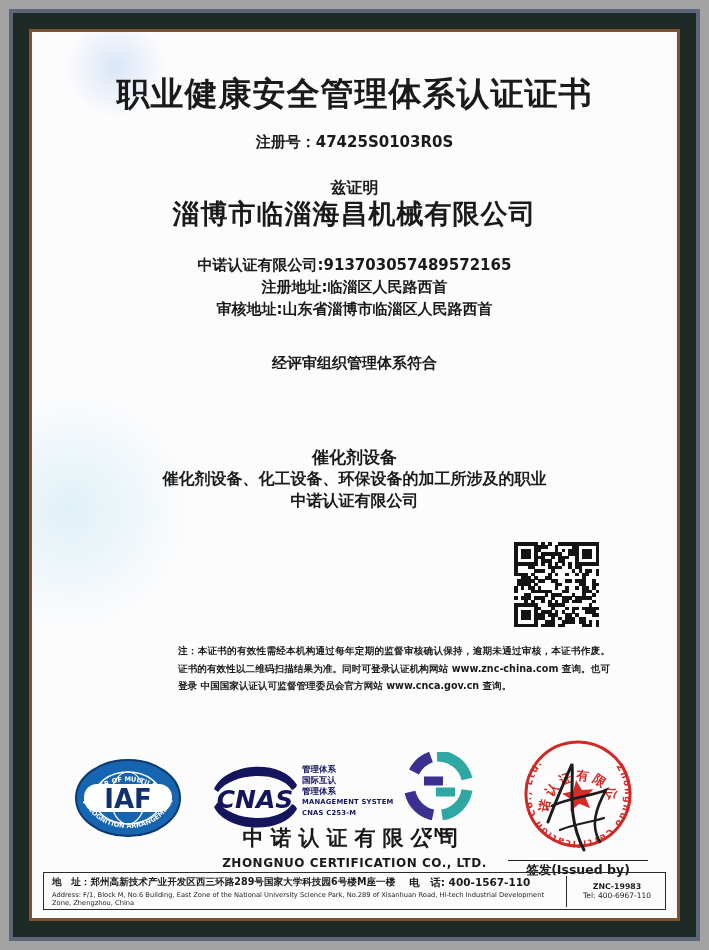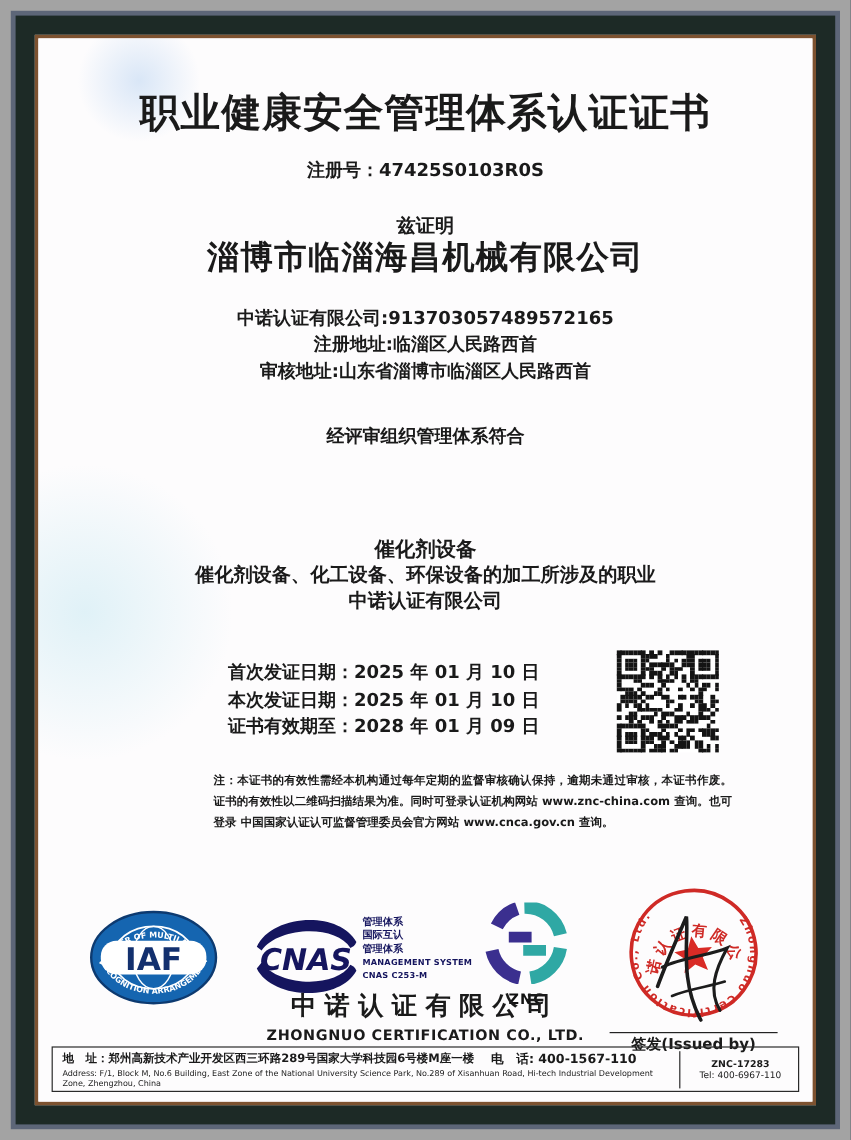"首次发证日期：2025 年 01 月 10" div.abs { html: <div> <div><span>首次发证日期：</span><span>2025 年 01 月 10 日</span></div> <div><span>本次发证日期：</span><span>2025 年 01 月 10 日</span></div> <div><span>证书有效期至：</span><span>2028 年 01 月 09 日</span></div> </div> -> none }
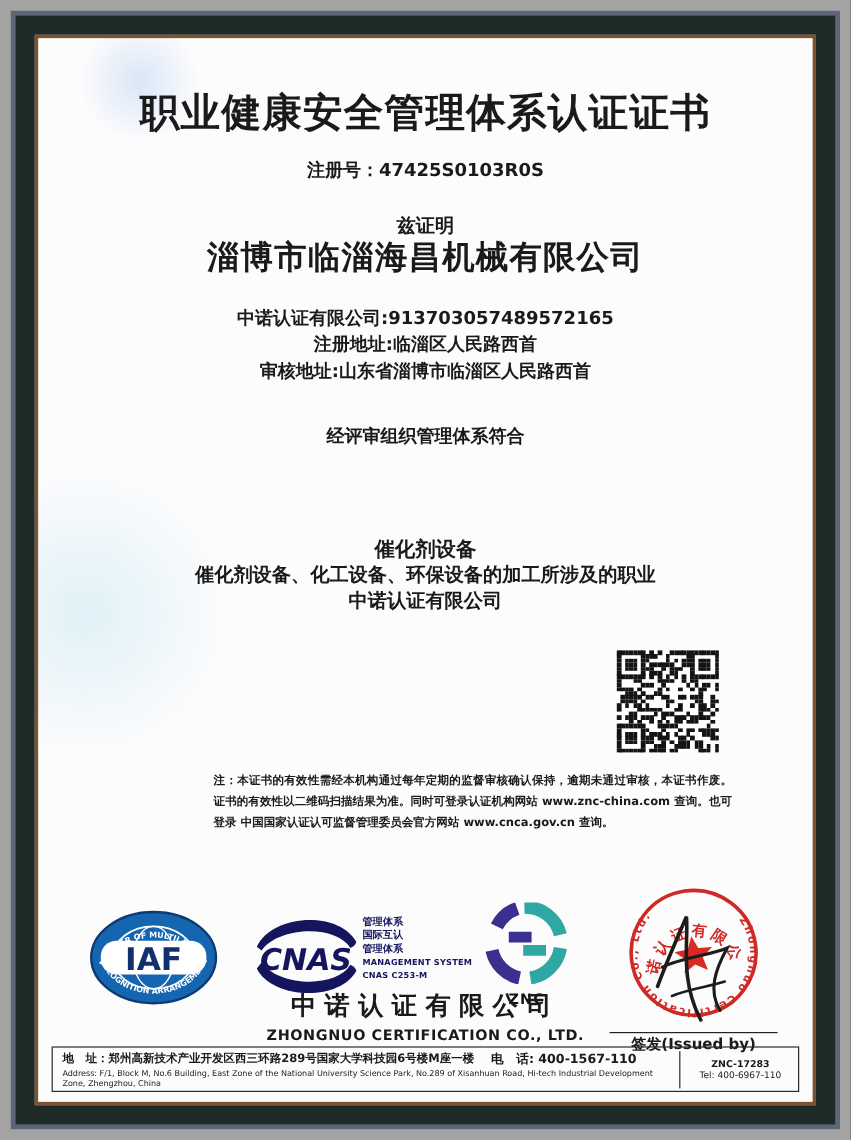"ZNC-17283" div.code { text: ZNC-17283 -> ZNC-19983 }
